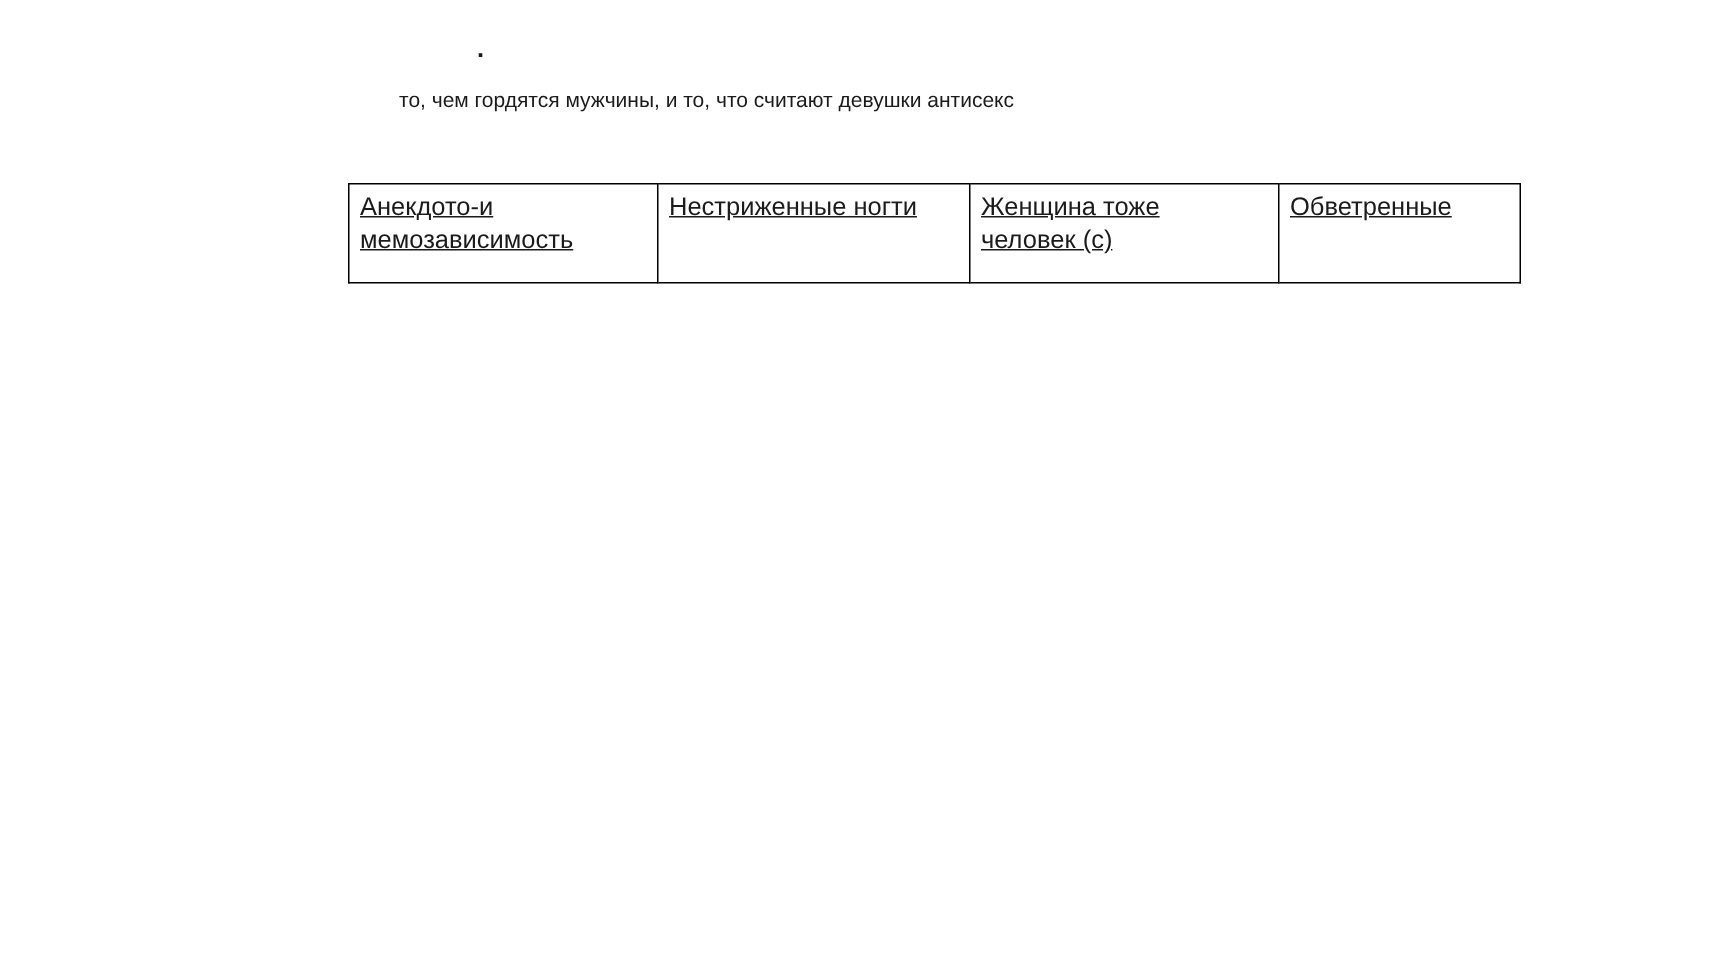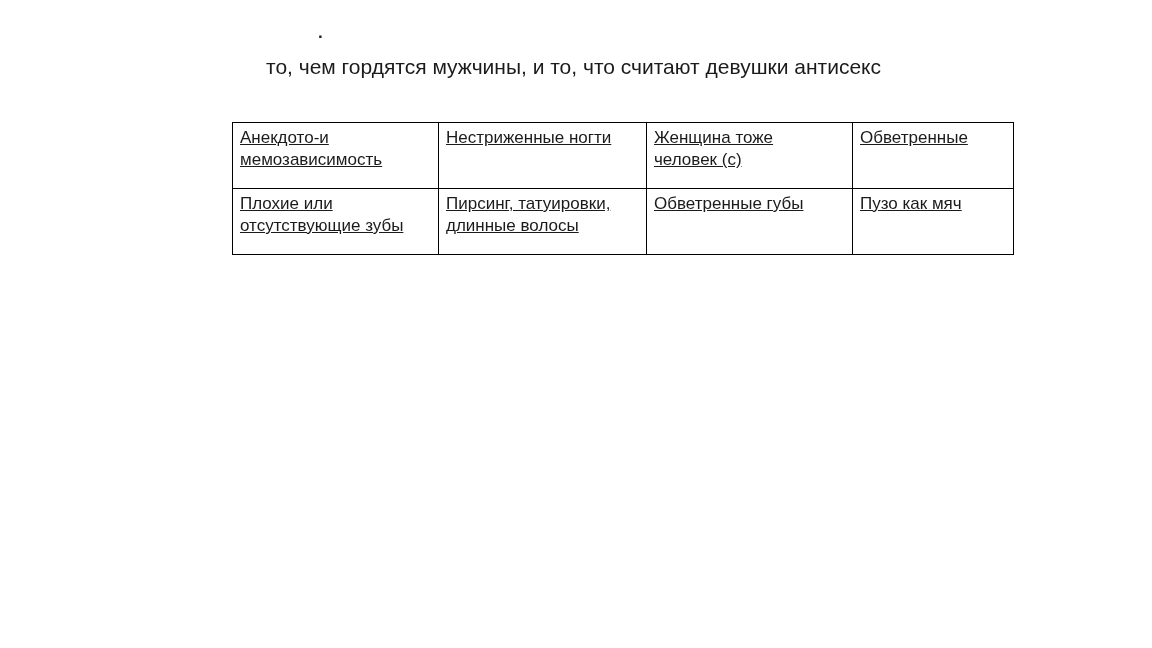"то, чем гордятся мужчины, и" .doc-header { font-size: 21px -> 14px }
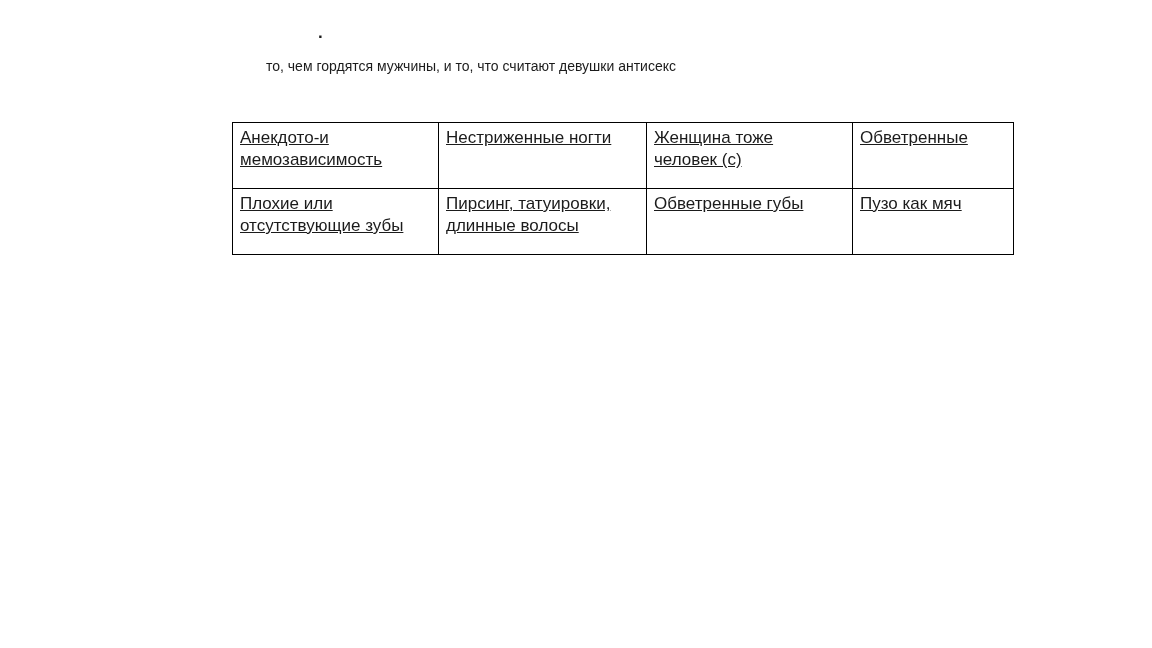"Плохие или" tr { html: <tr> <td>Плохие или отсутствующие зубы</td> <td>Пирсинг, татуировки, длинные волосы</td> <td>Обветренные губы</td> <td>Пузо как мяч</td> </tr> -> none }
